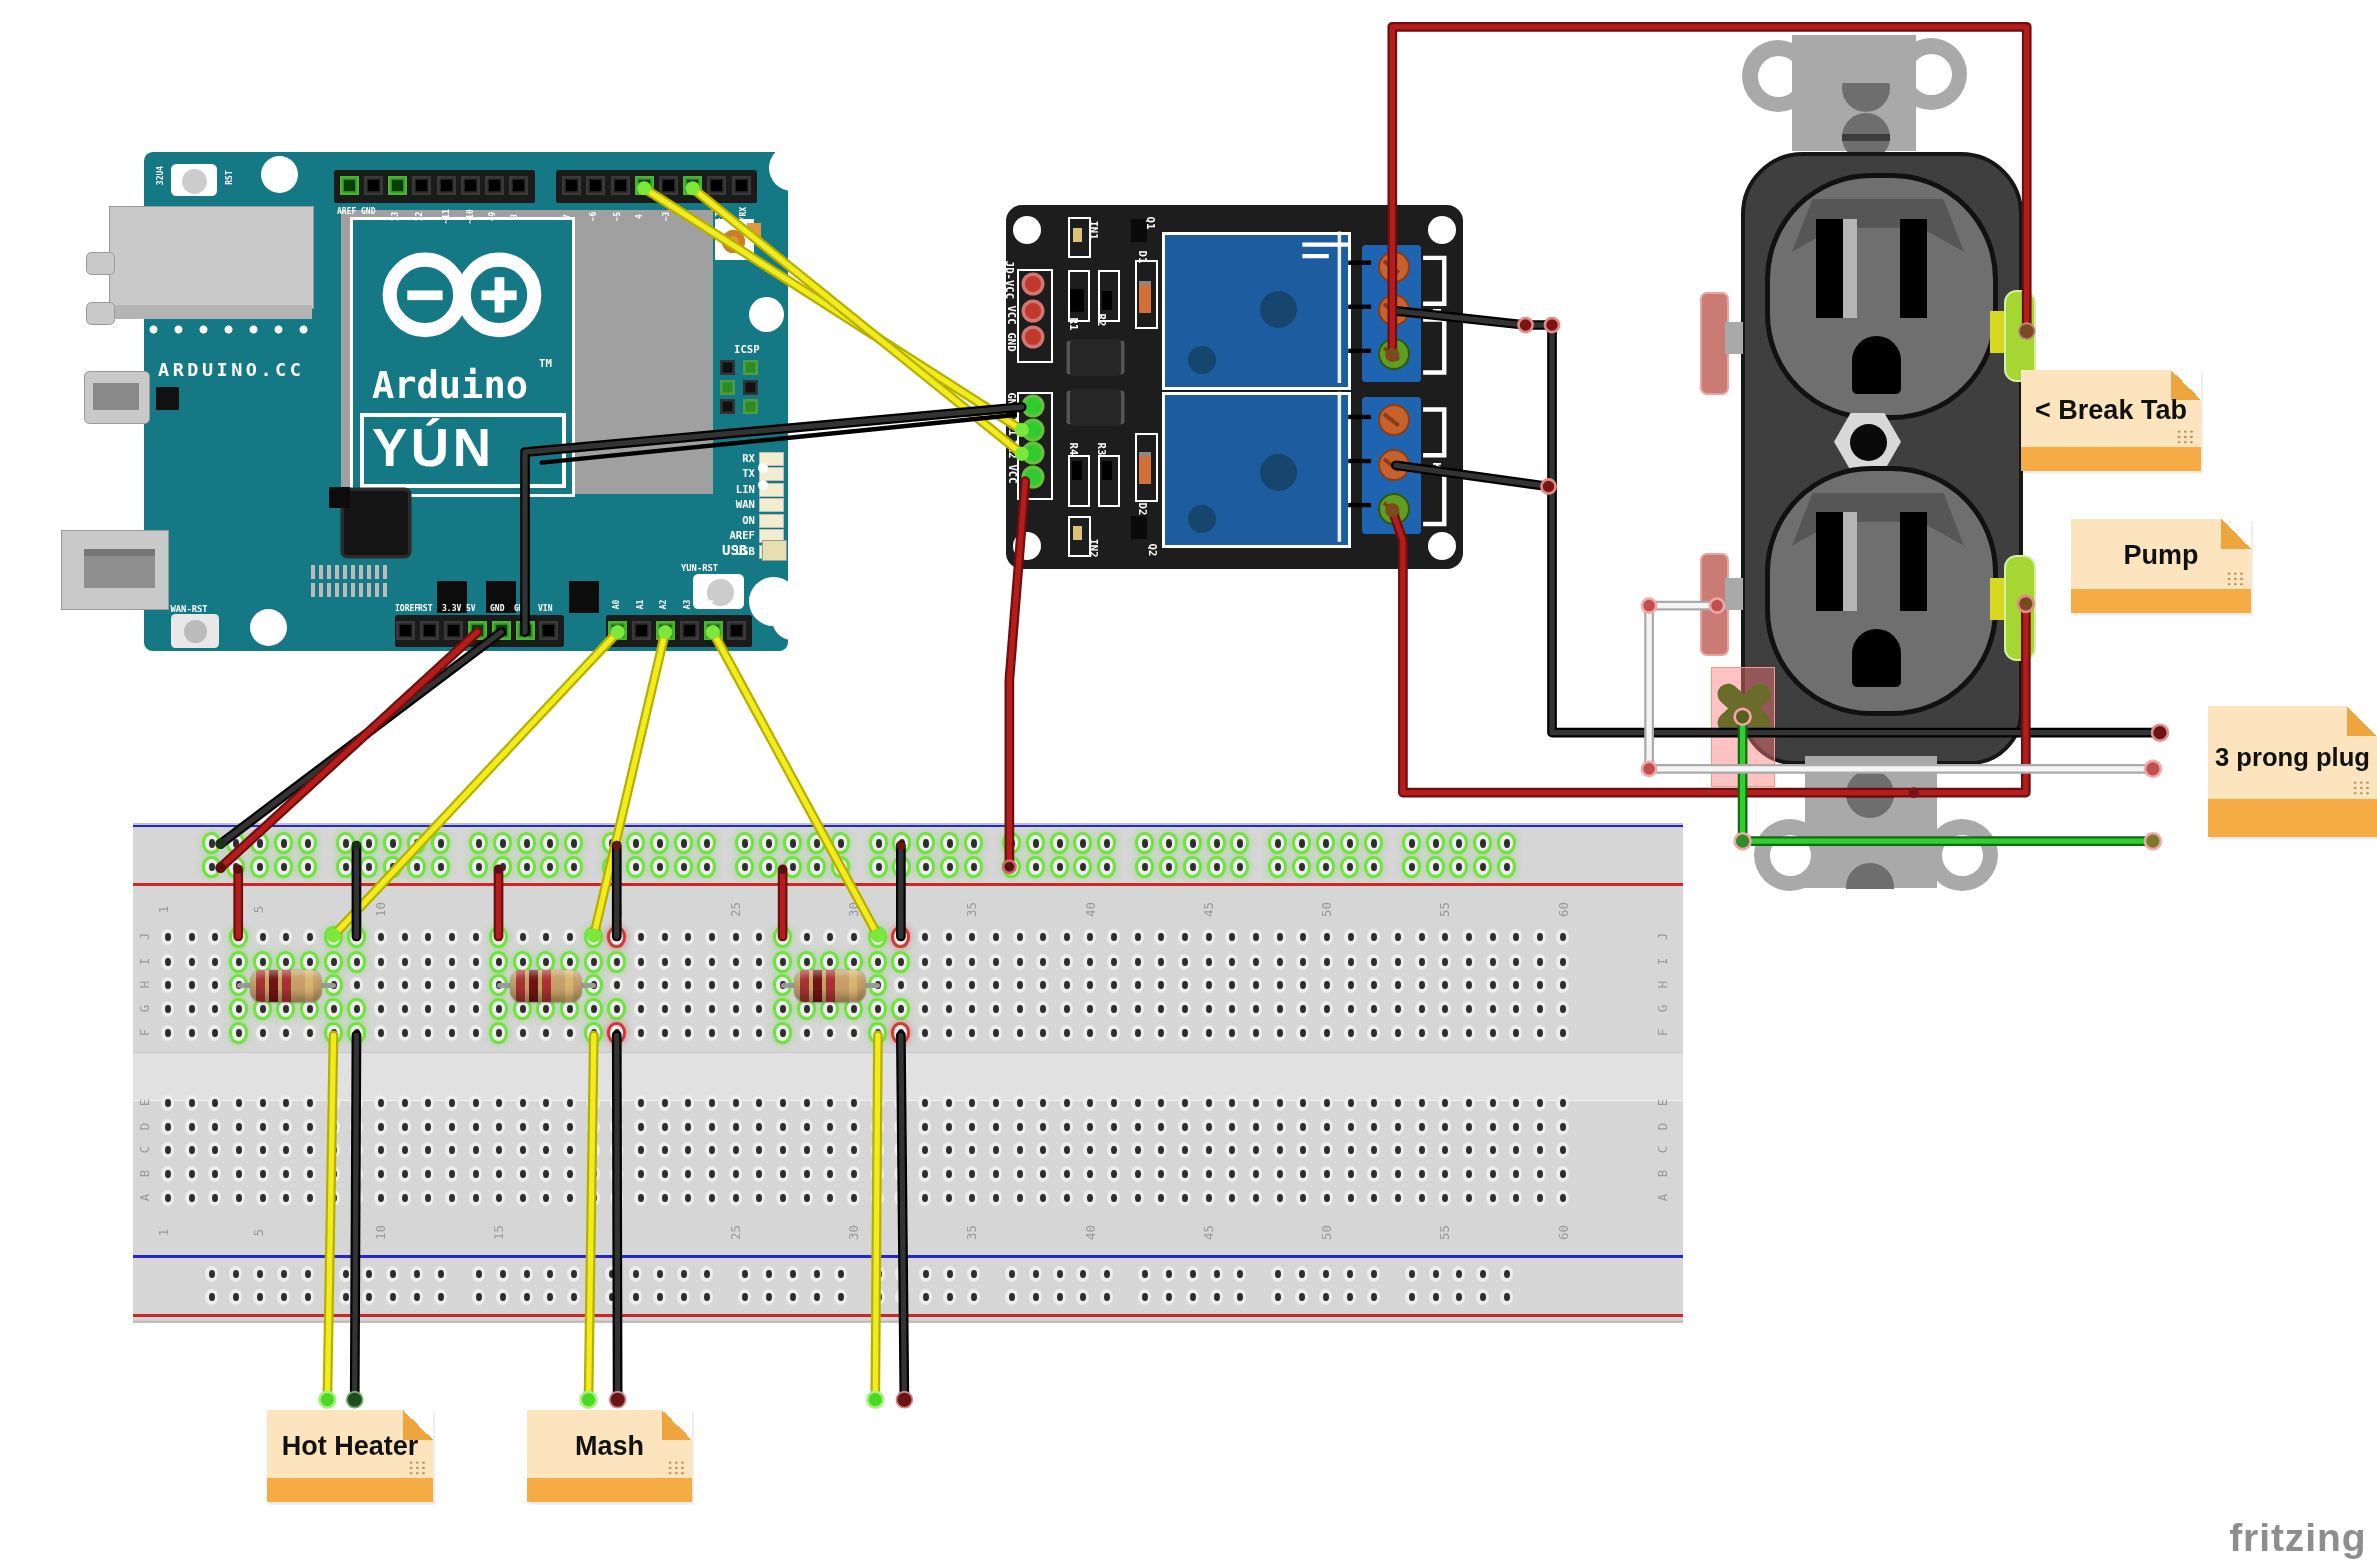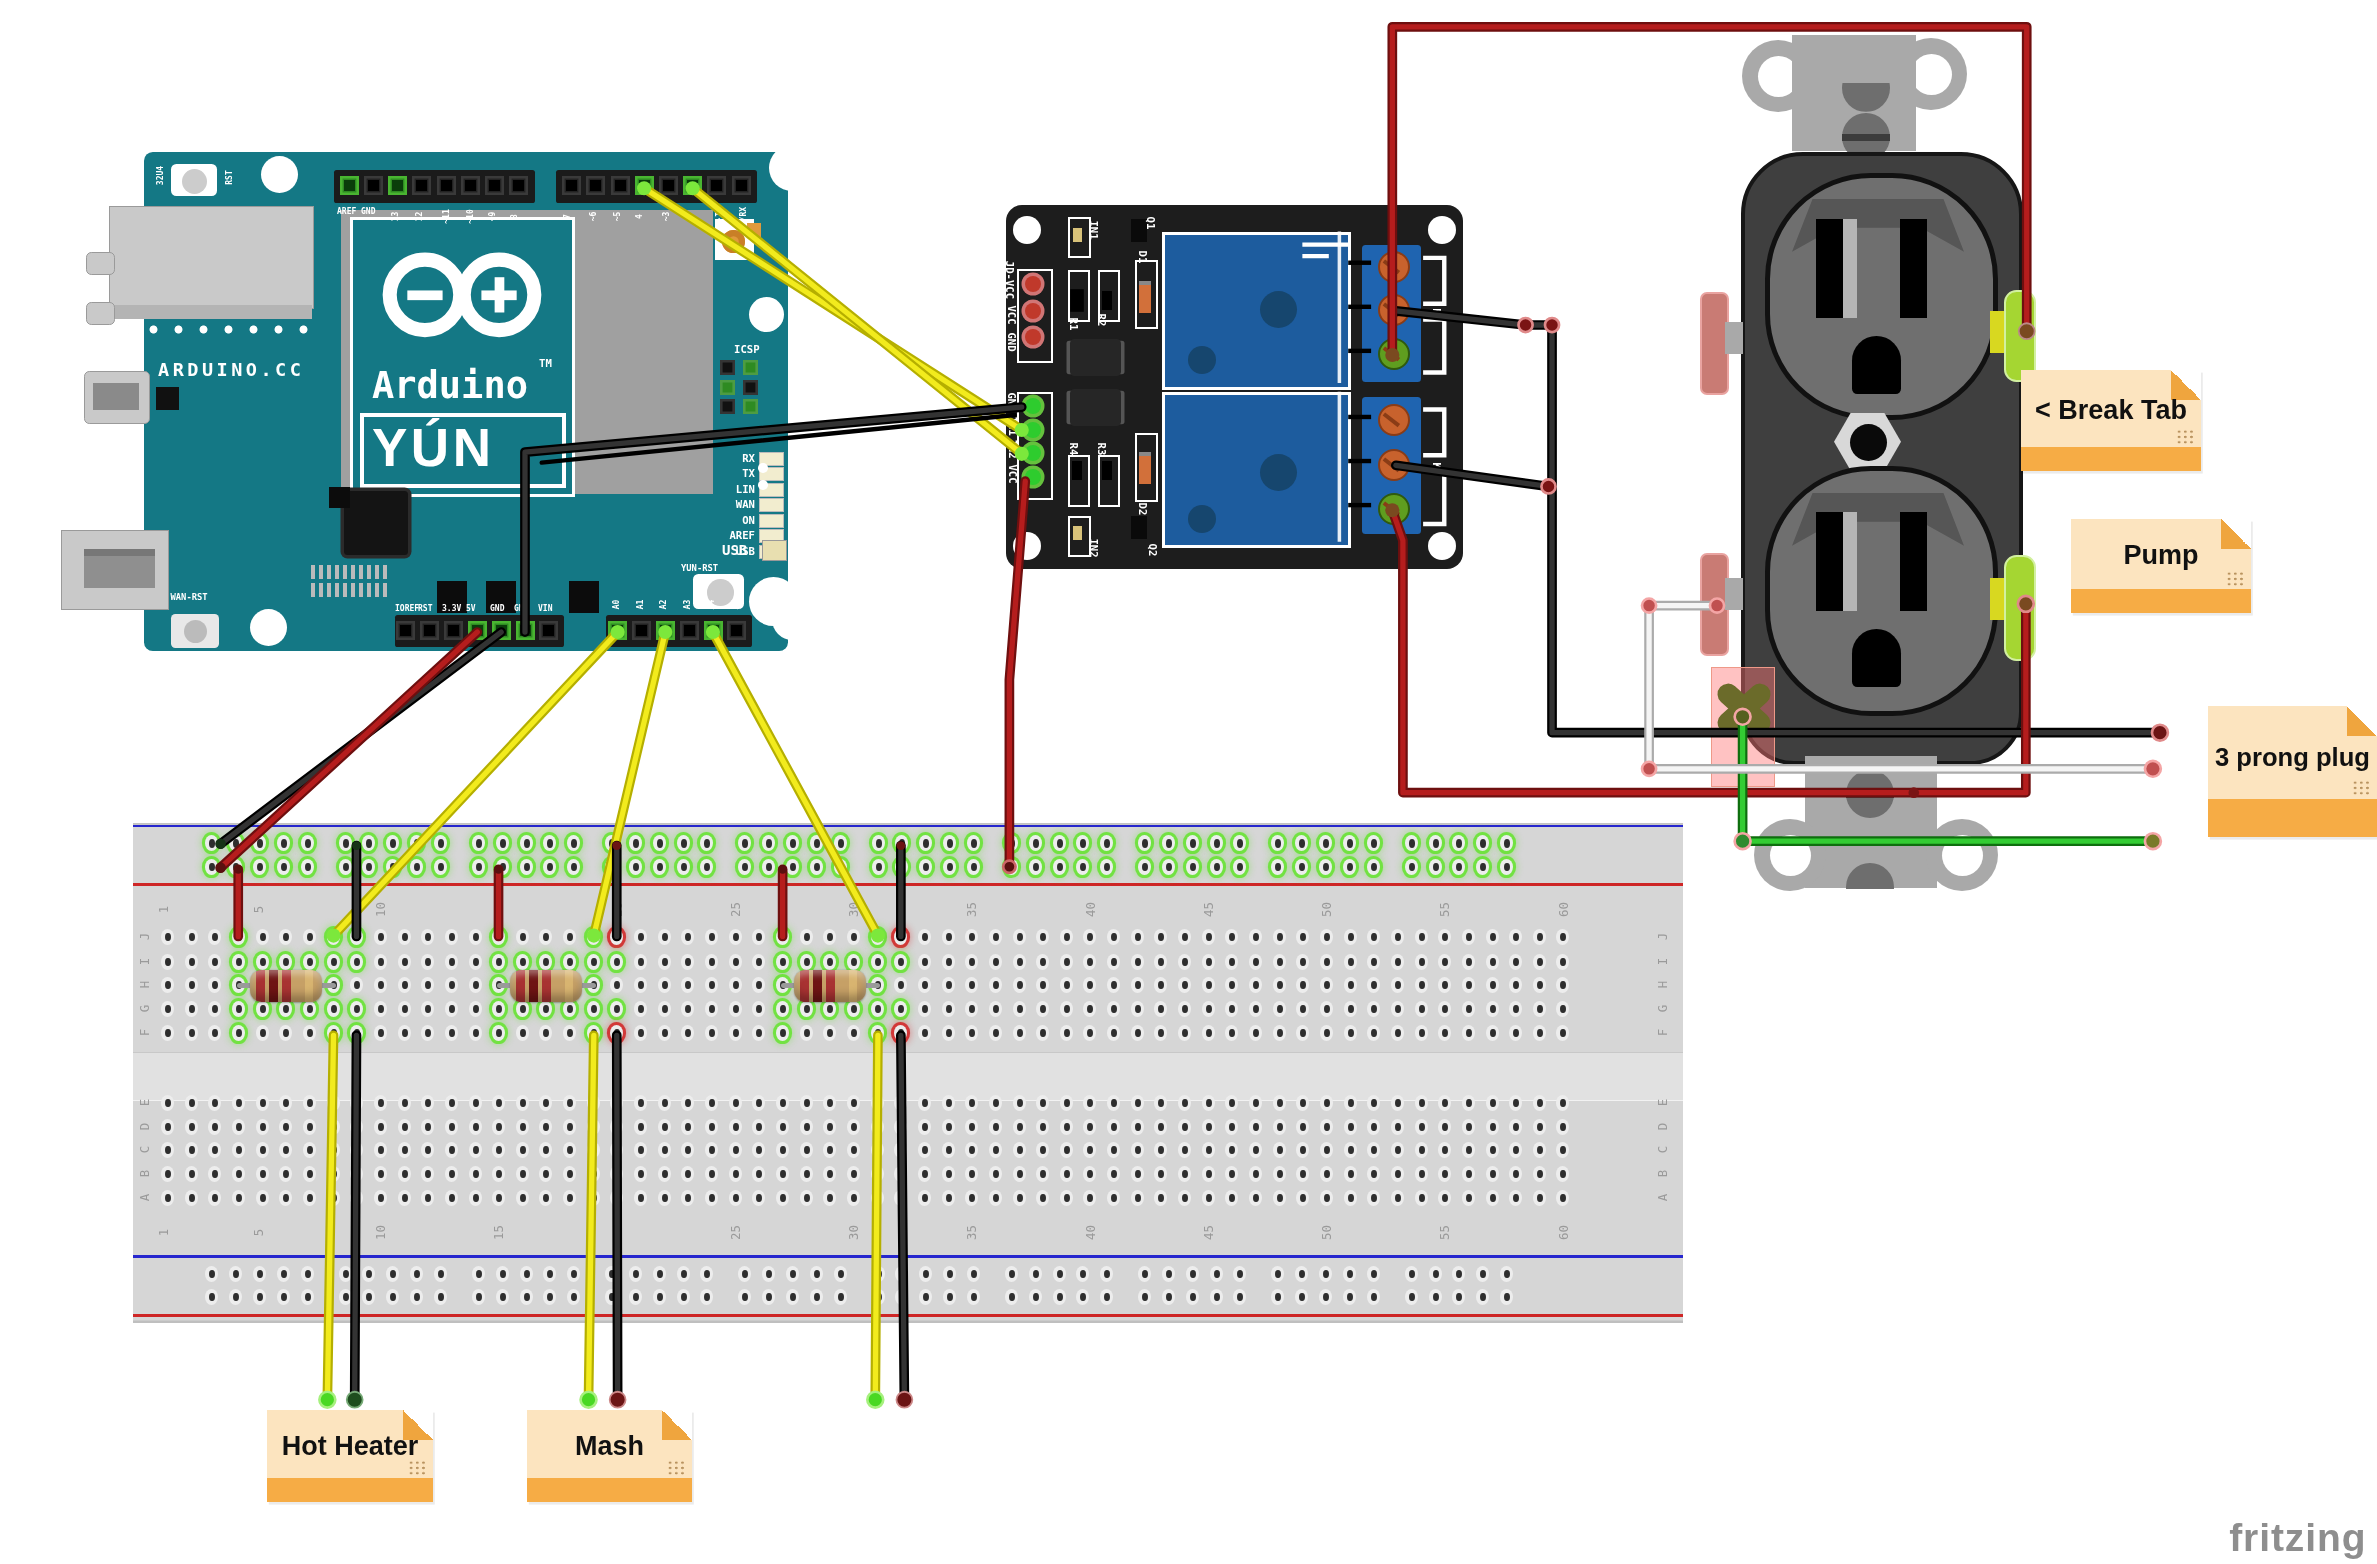"WAN-RST" div.ard-lab { top: 440px -> 452px }
